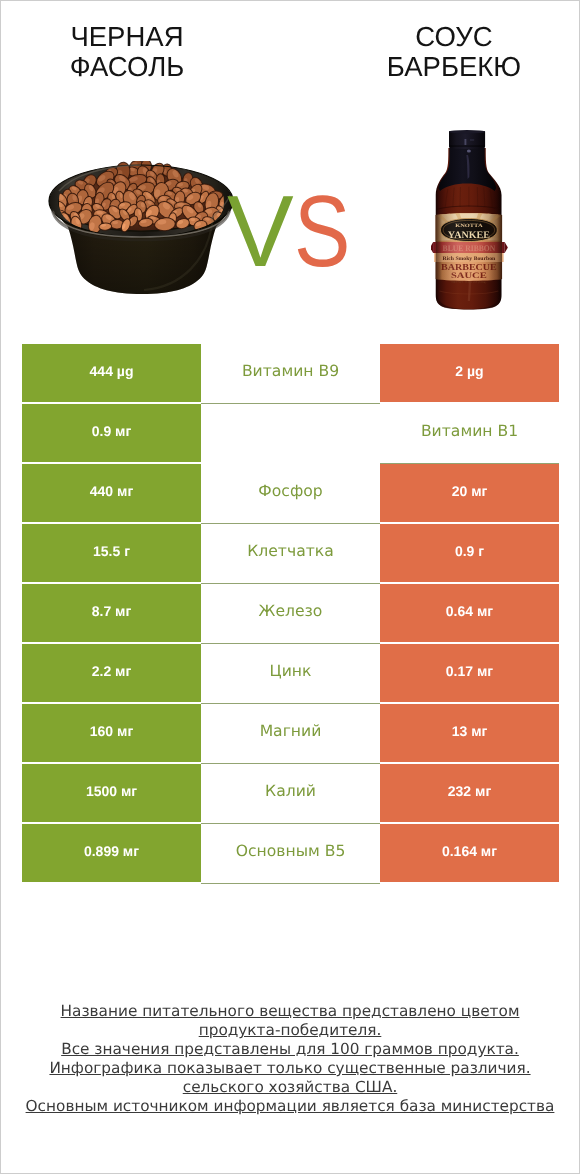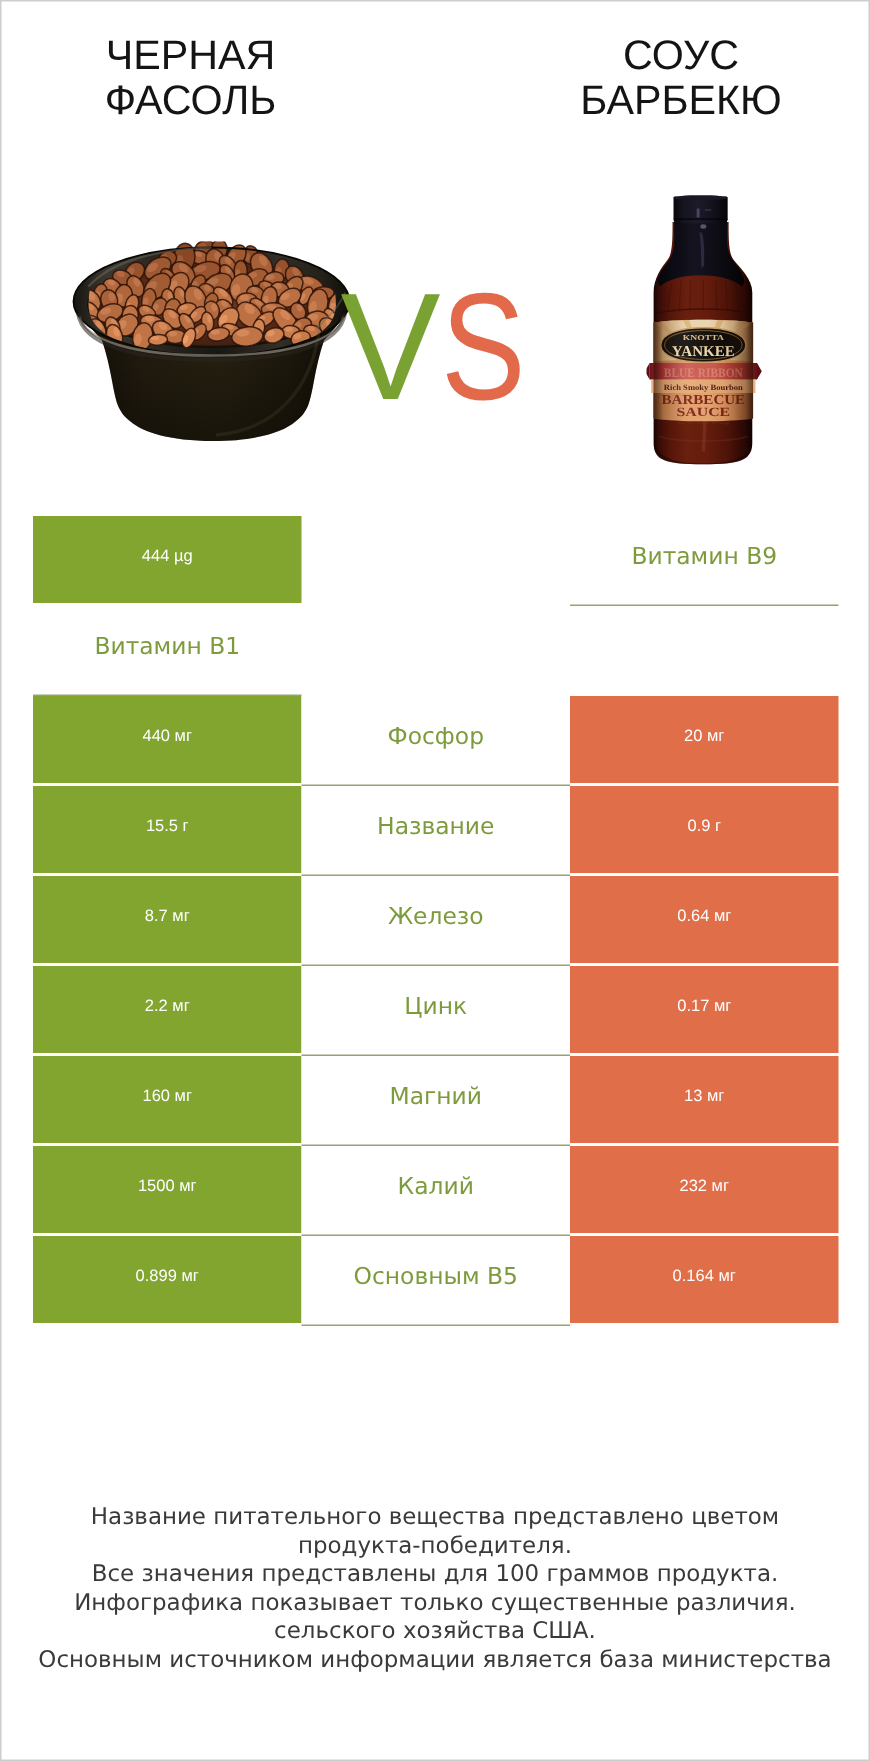"444 µg" .cell { font-size: 11px -> 14px; font-weight: 400 -> 700 }
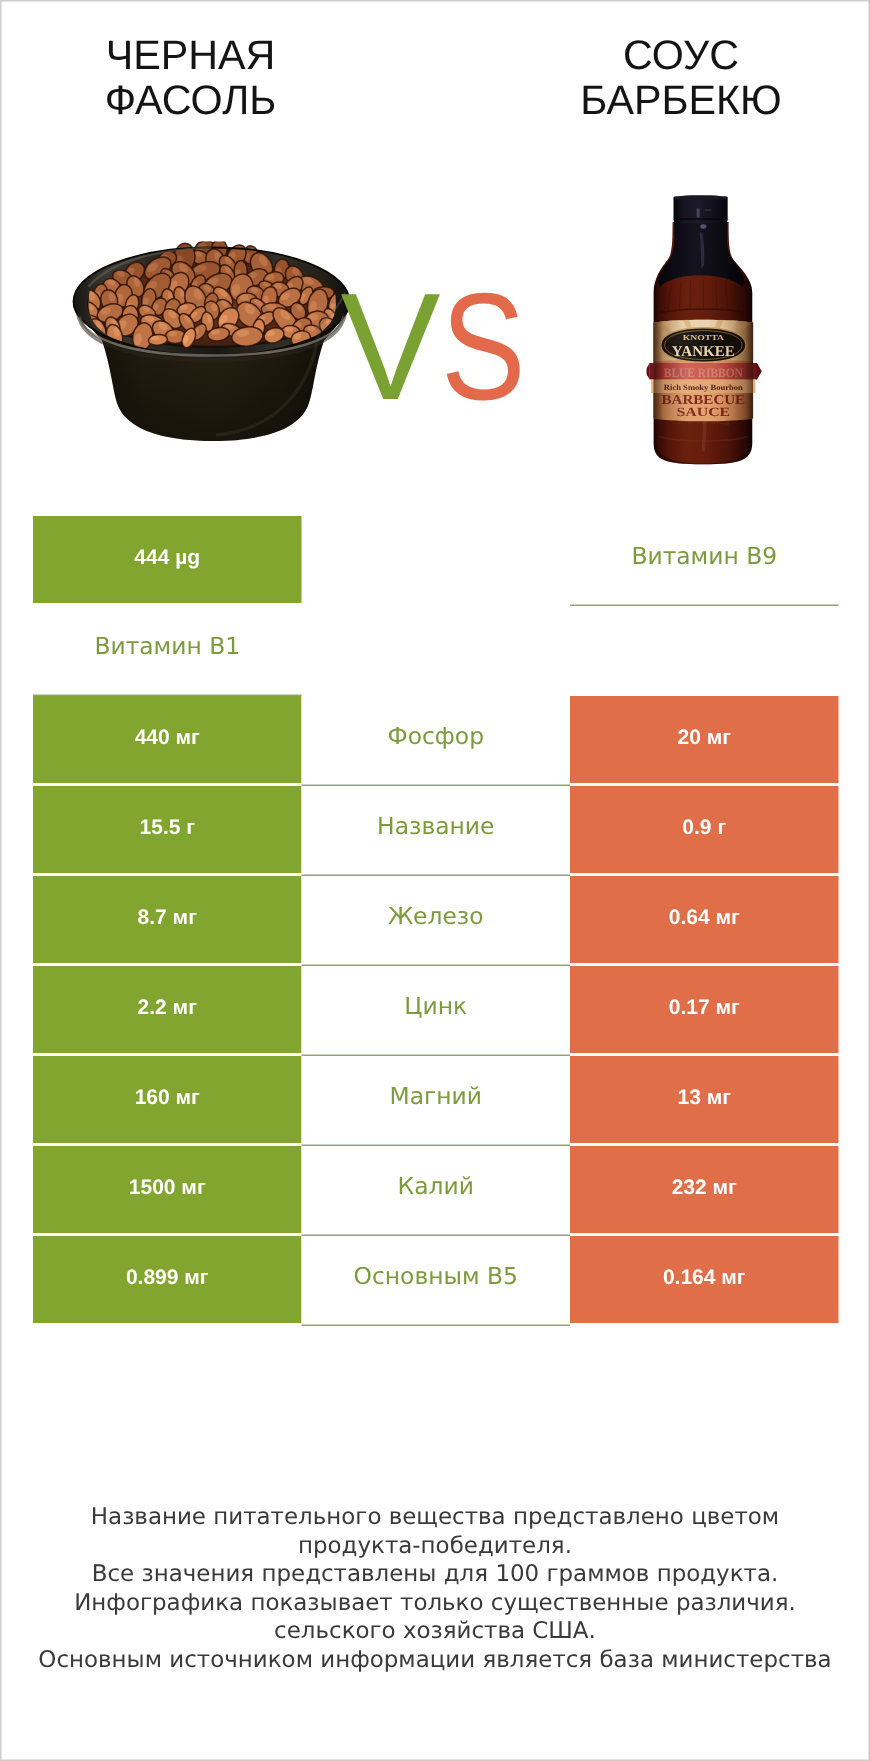"2 µg" div.cell { html: none -> <div> <span>2 µg</span> </div> }
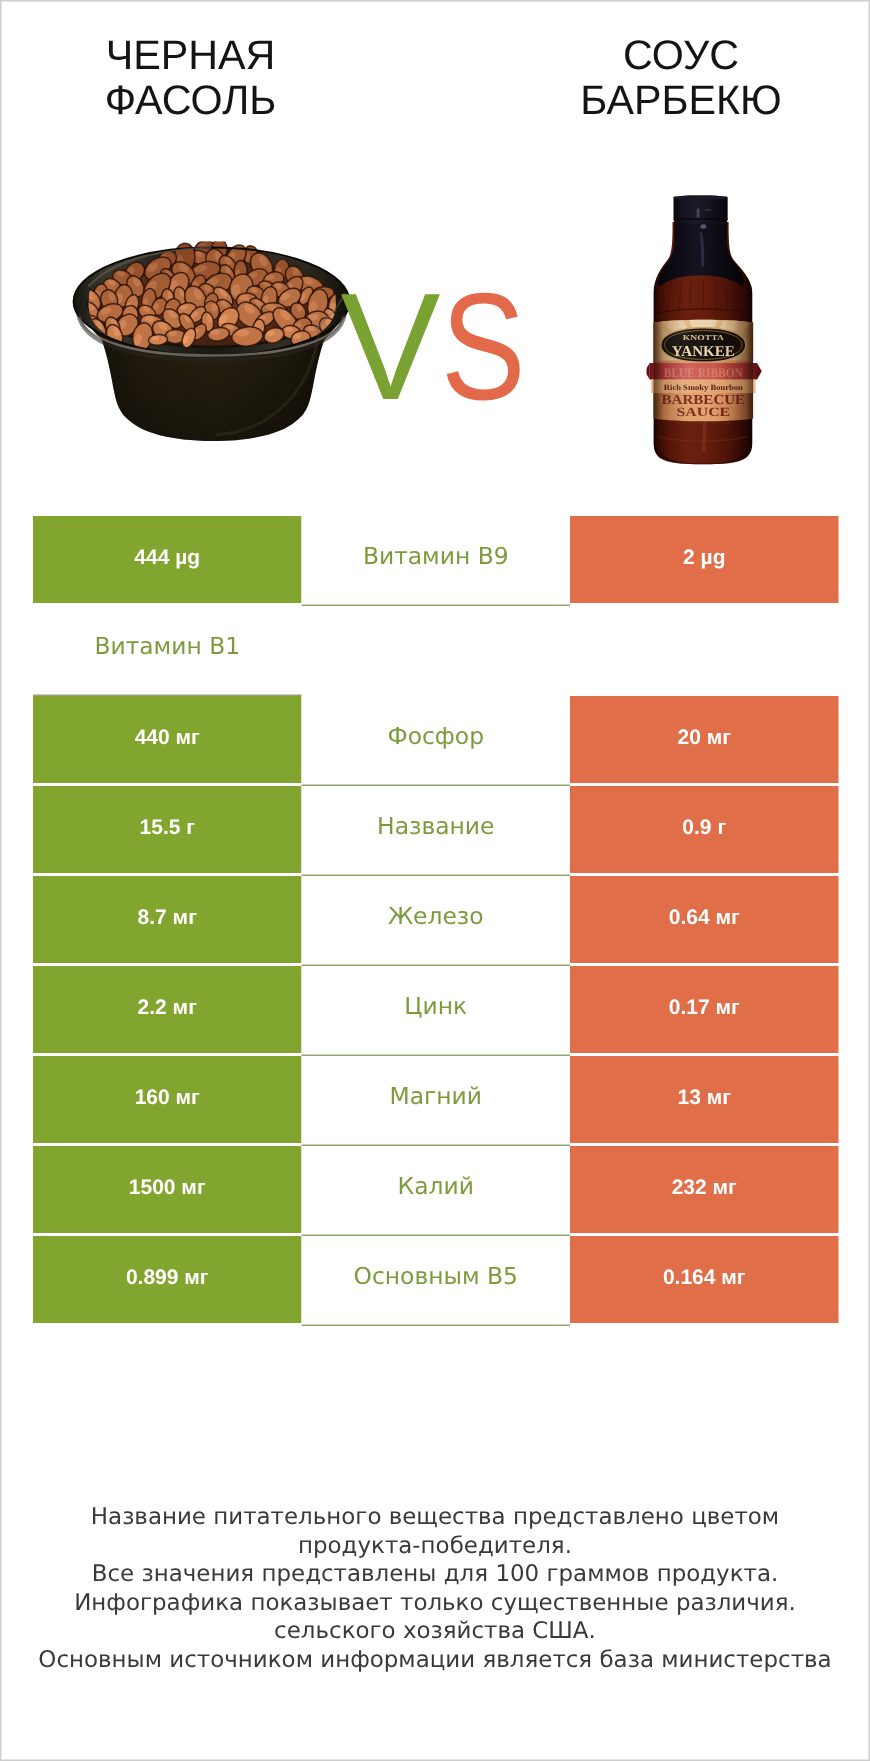"0.9 мг" div.cell { html: none -> <div> <span>0.9 мг</span> </div> }
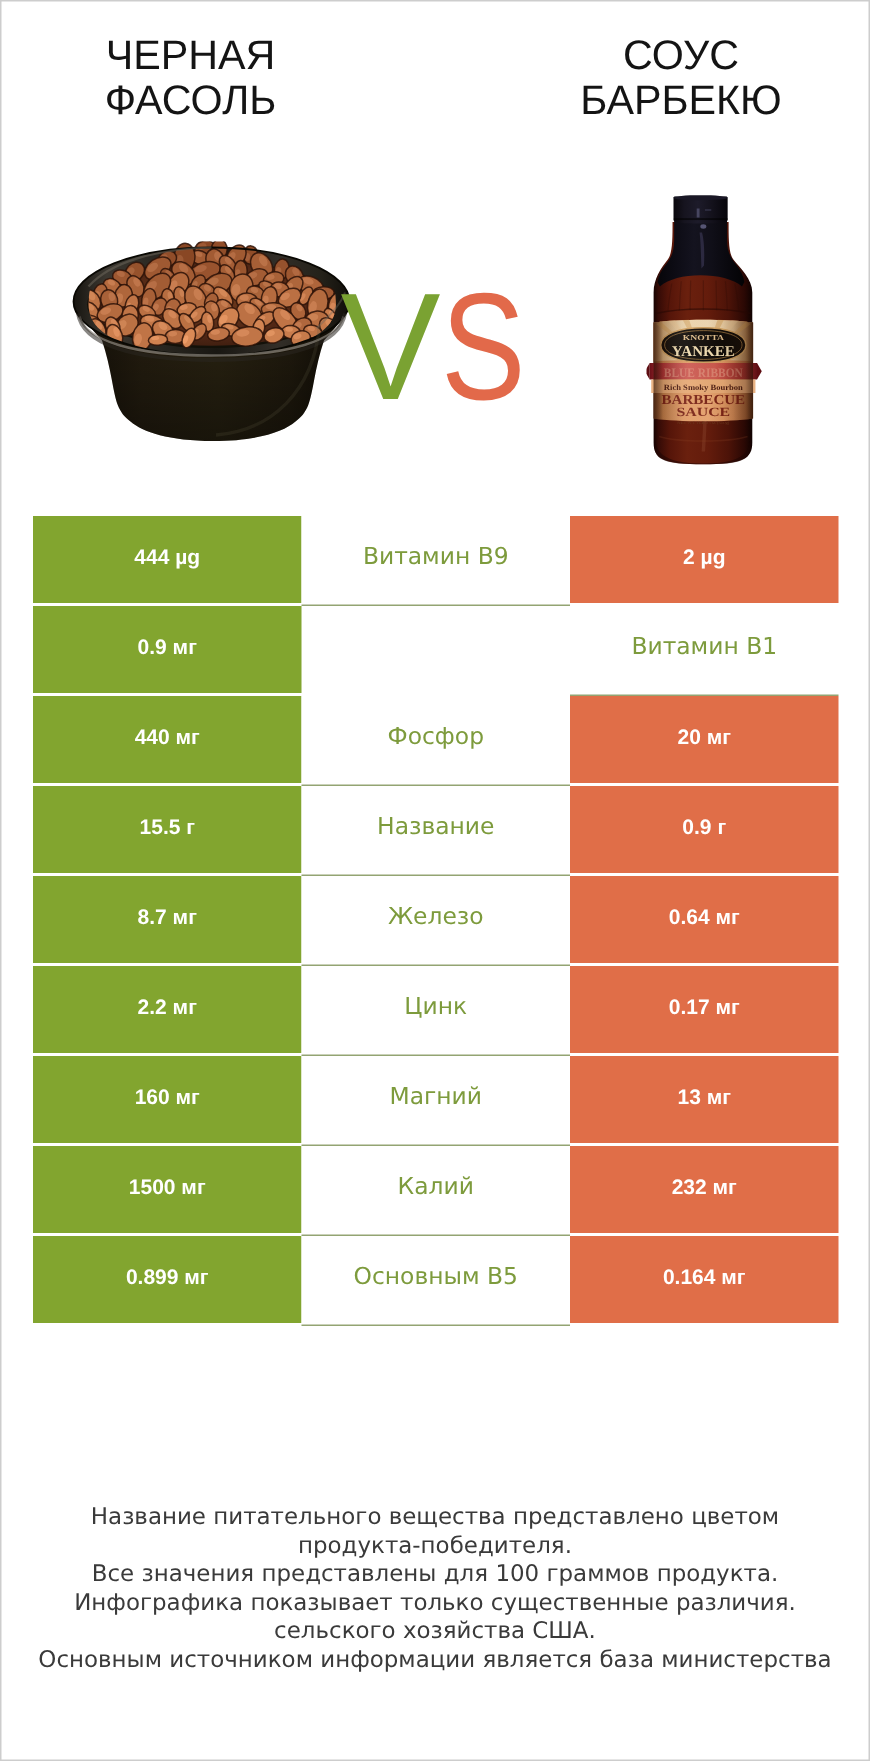"Название" span { text: Название -> Клетчатка }
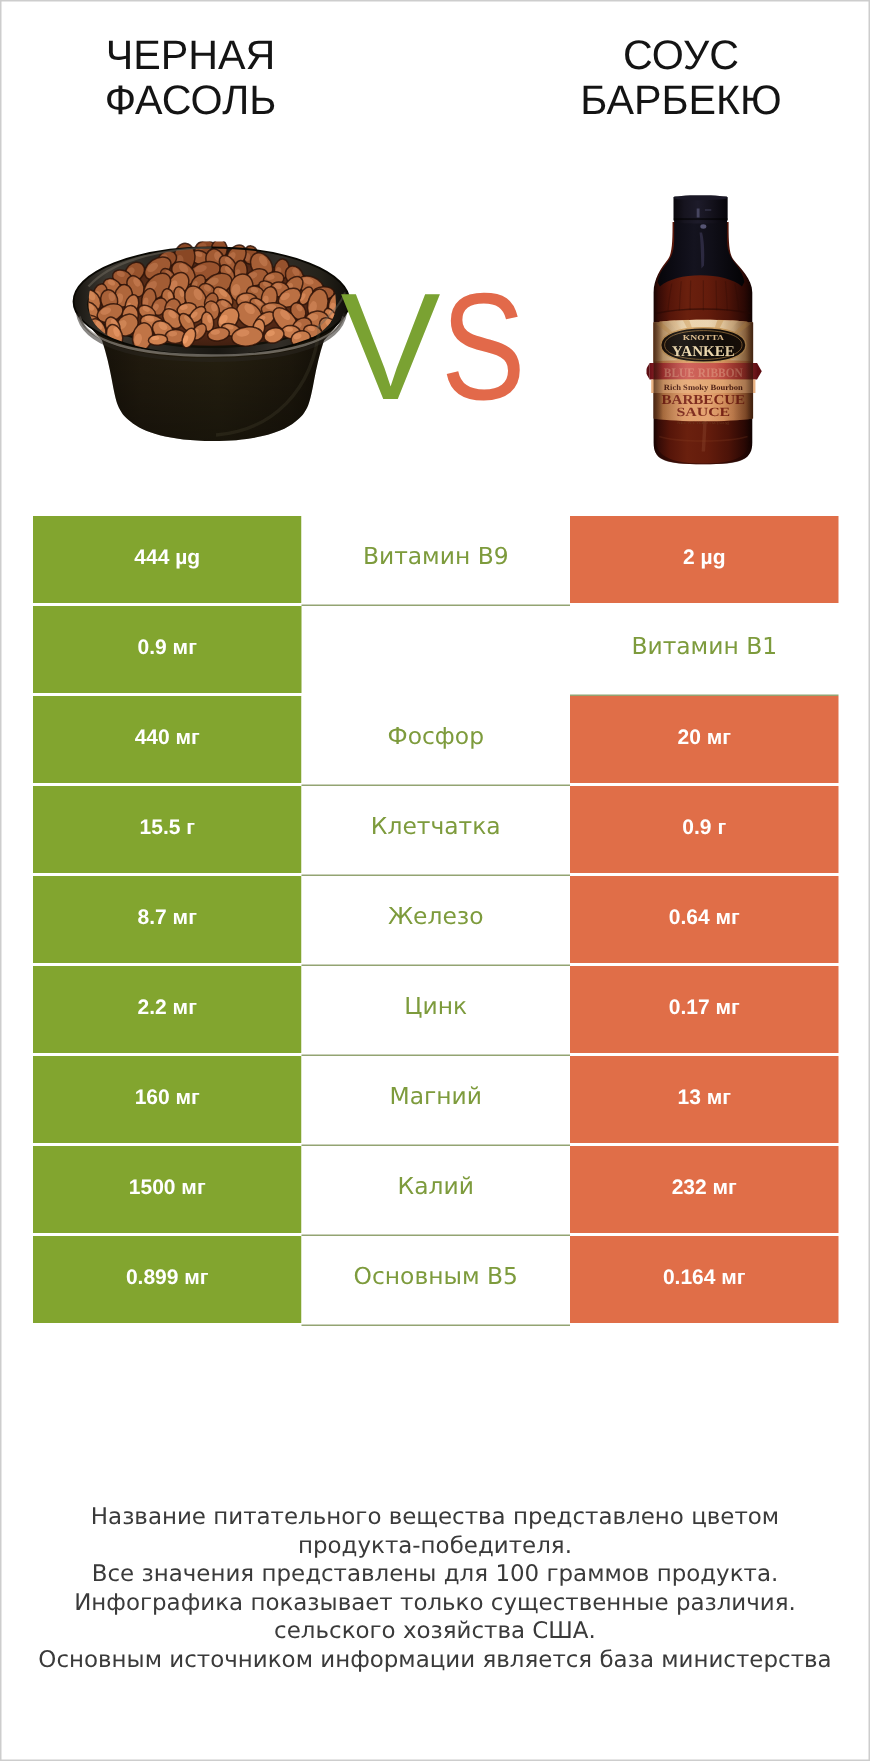"Название питательного вещества" .footer { text-decoration: none -> underline }
